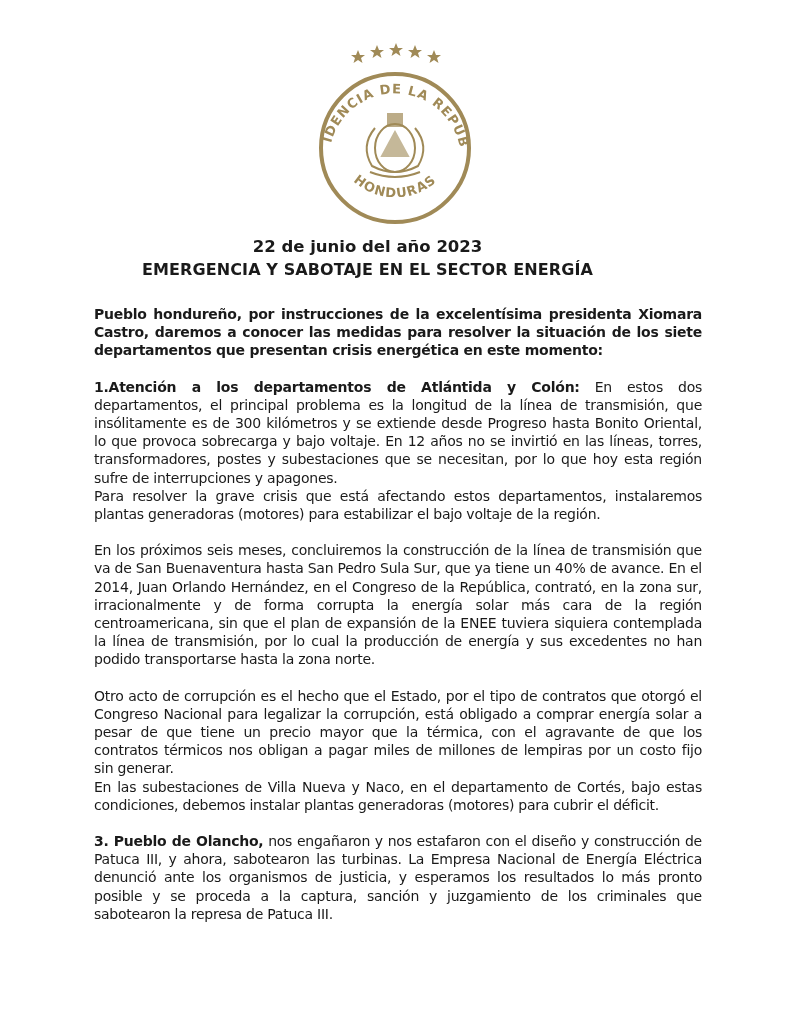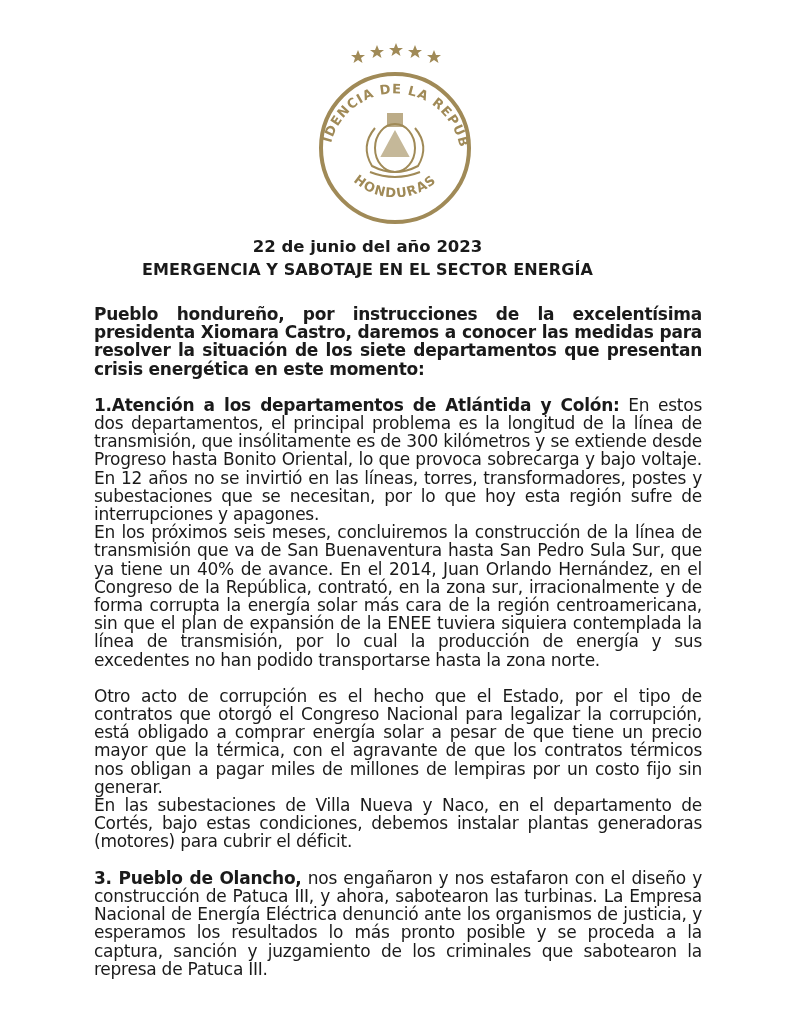"Pueblo hondureño, por instrucciones de" .content { font-size: 17px -> 14px }
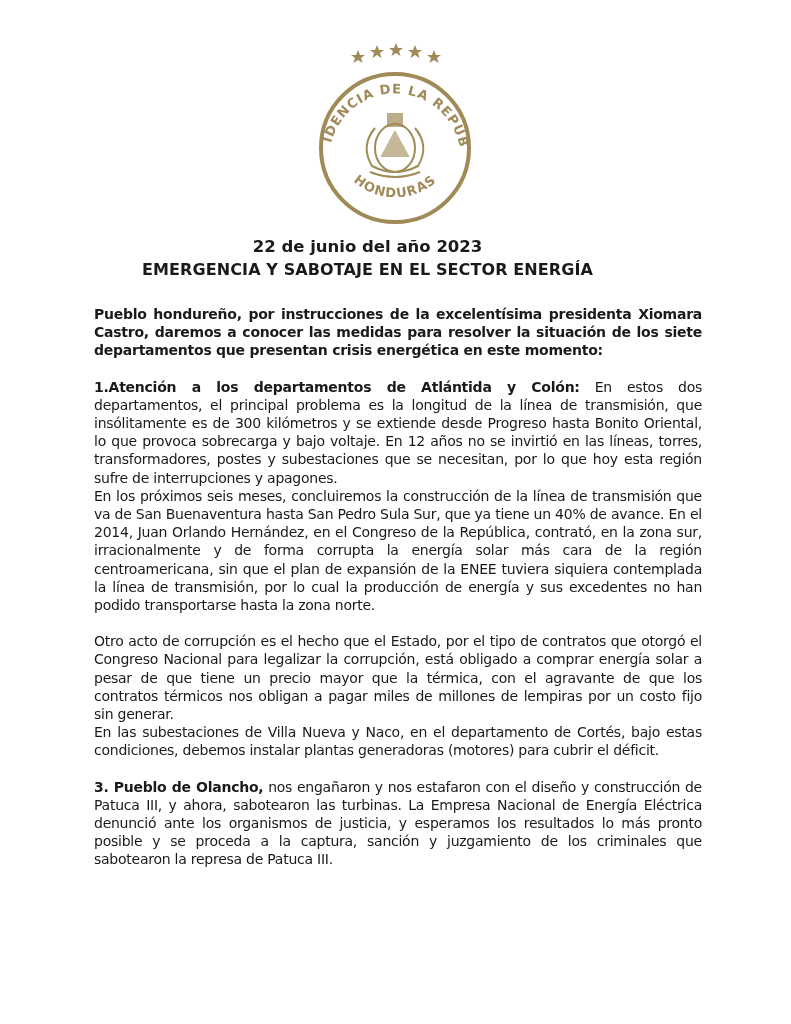"Para resolver la grave crisis" p { html: none -> <p>Para resolver la grave crisis que está afectando estos departamentos, instalaremos plantas generadoras (motores) para estabilizar el bajo voltaje de la región.</p> }
